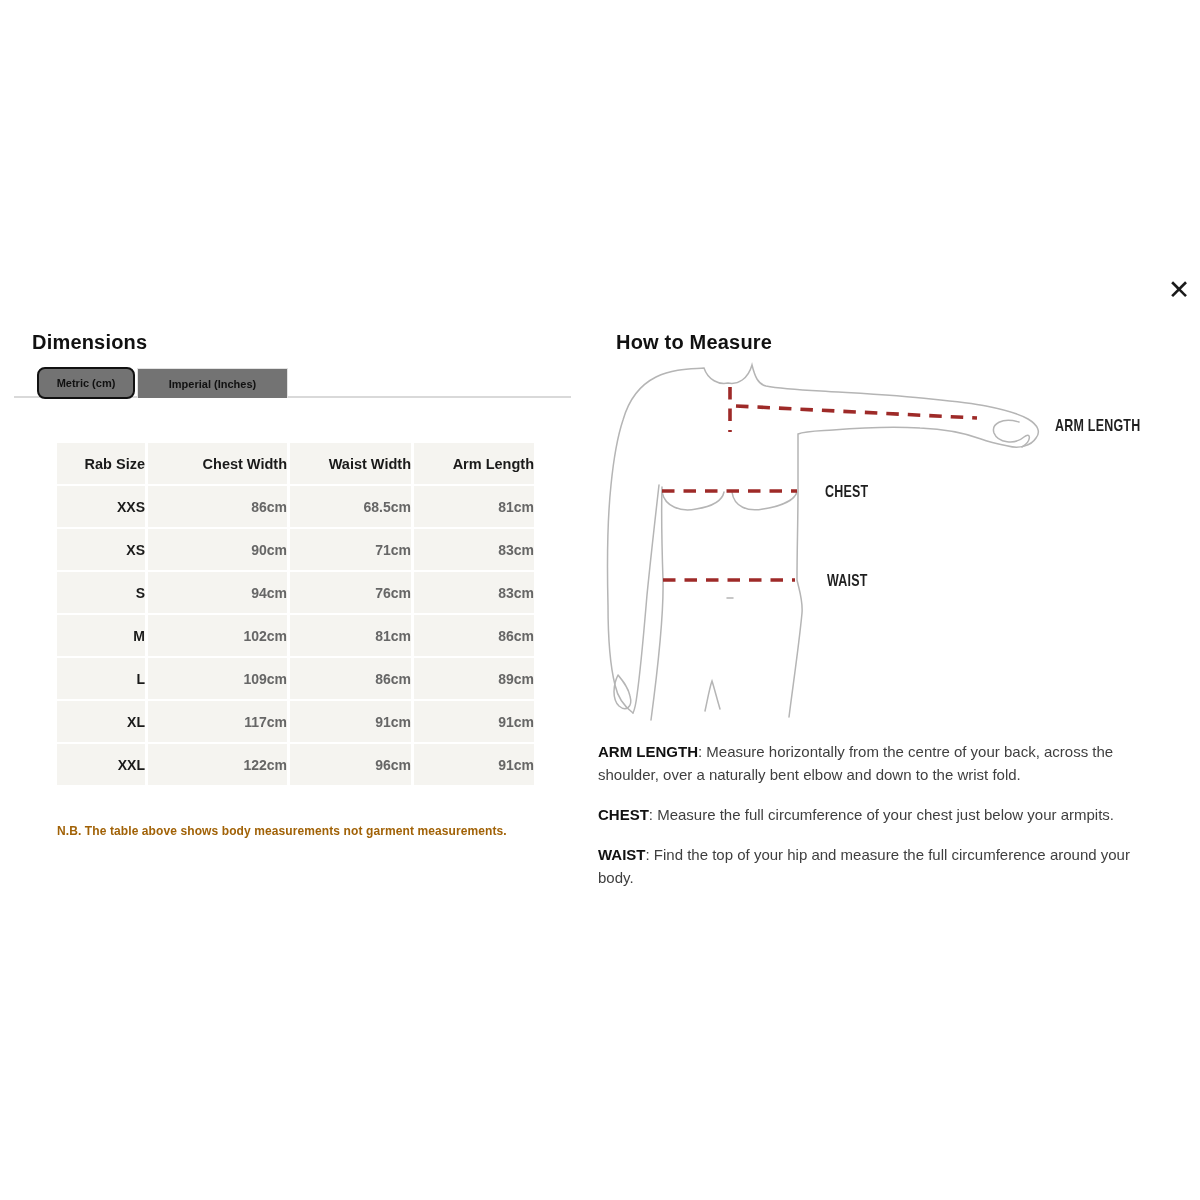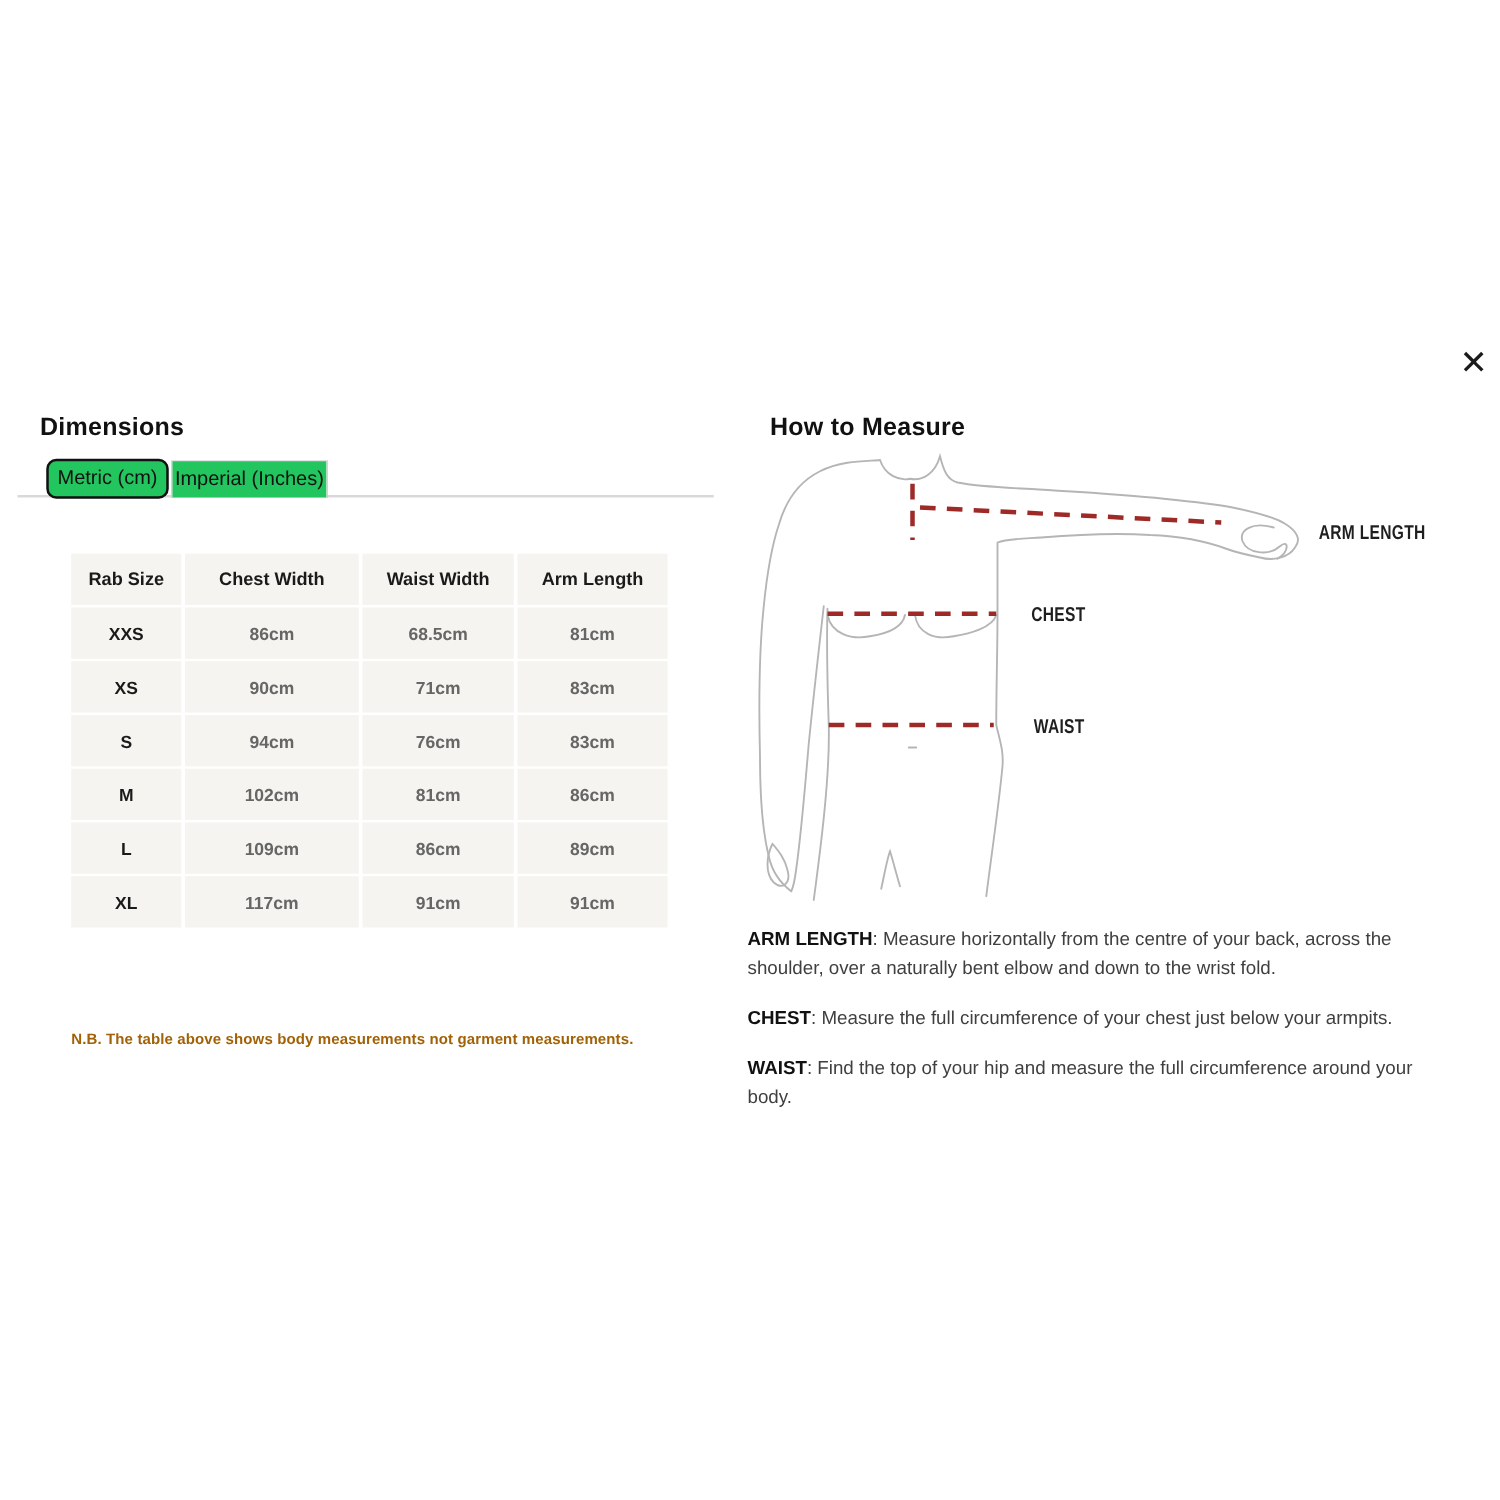"Metric (cm)" .tab { background: #22c55e -> #737373; font-size: 16px -> 11px; font-weight: 400 -> 700 }
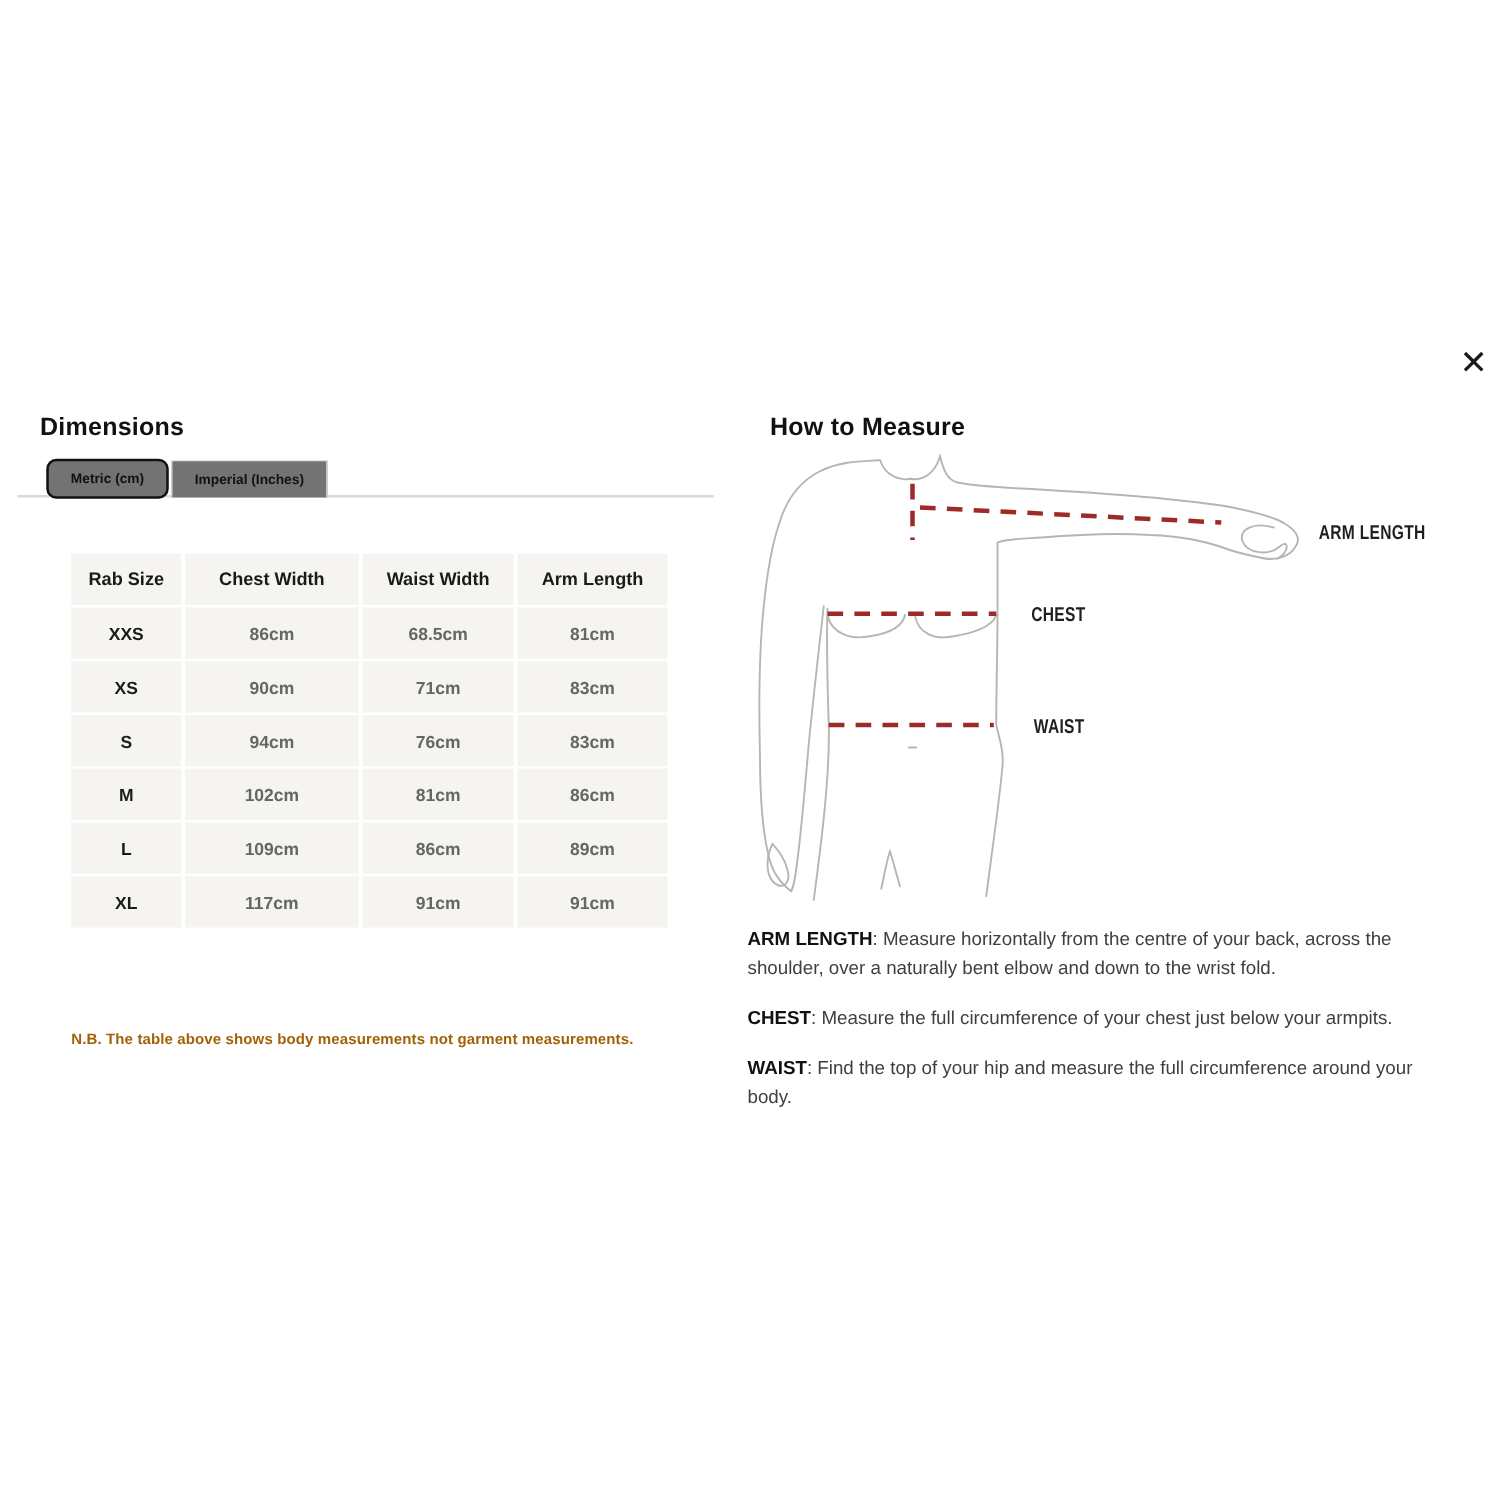"Imperial (Inches)" .tab-inactive { width: 125px -> 151px }
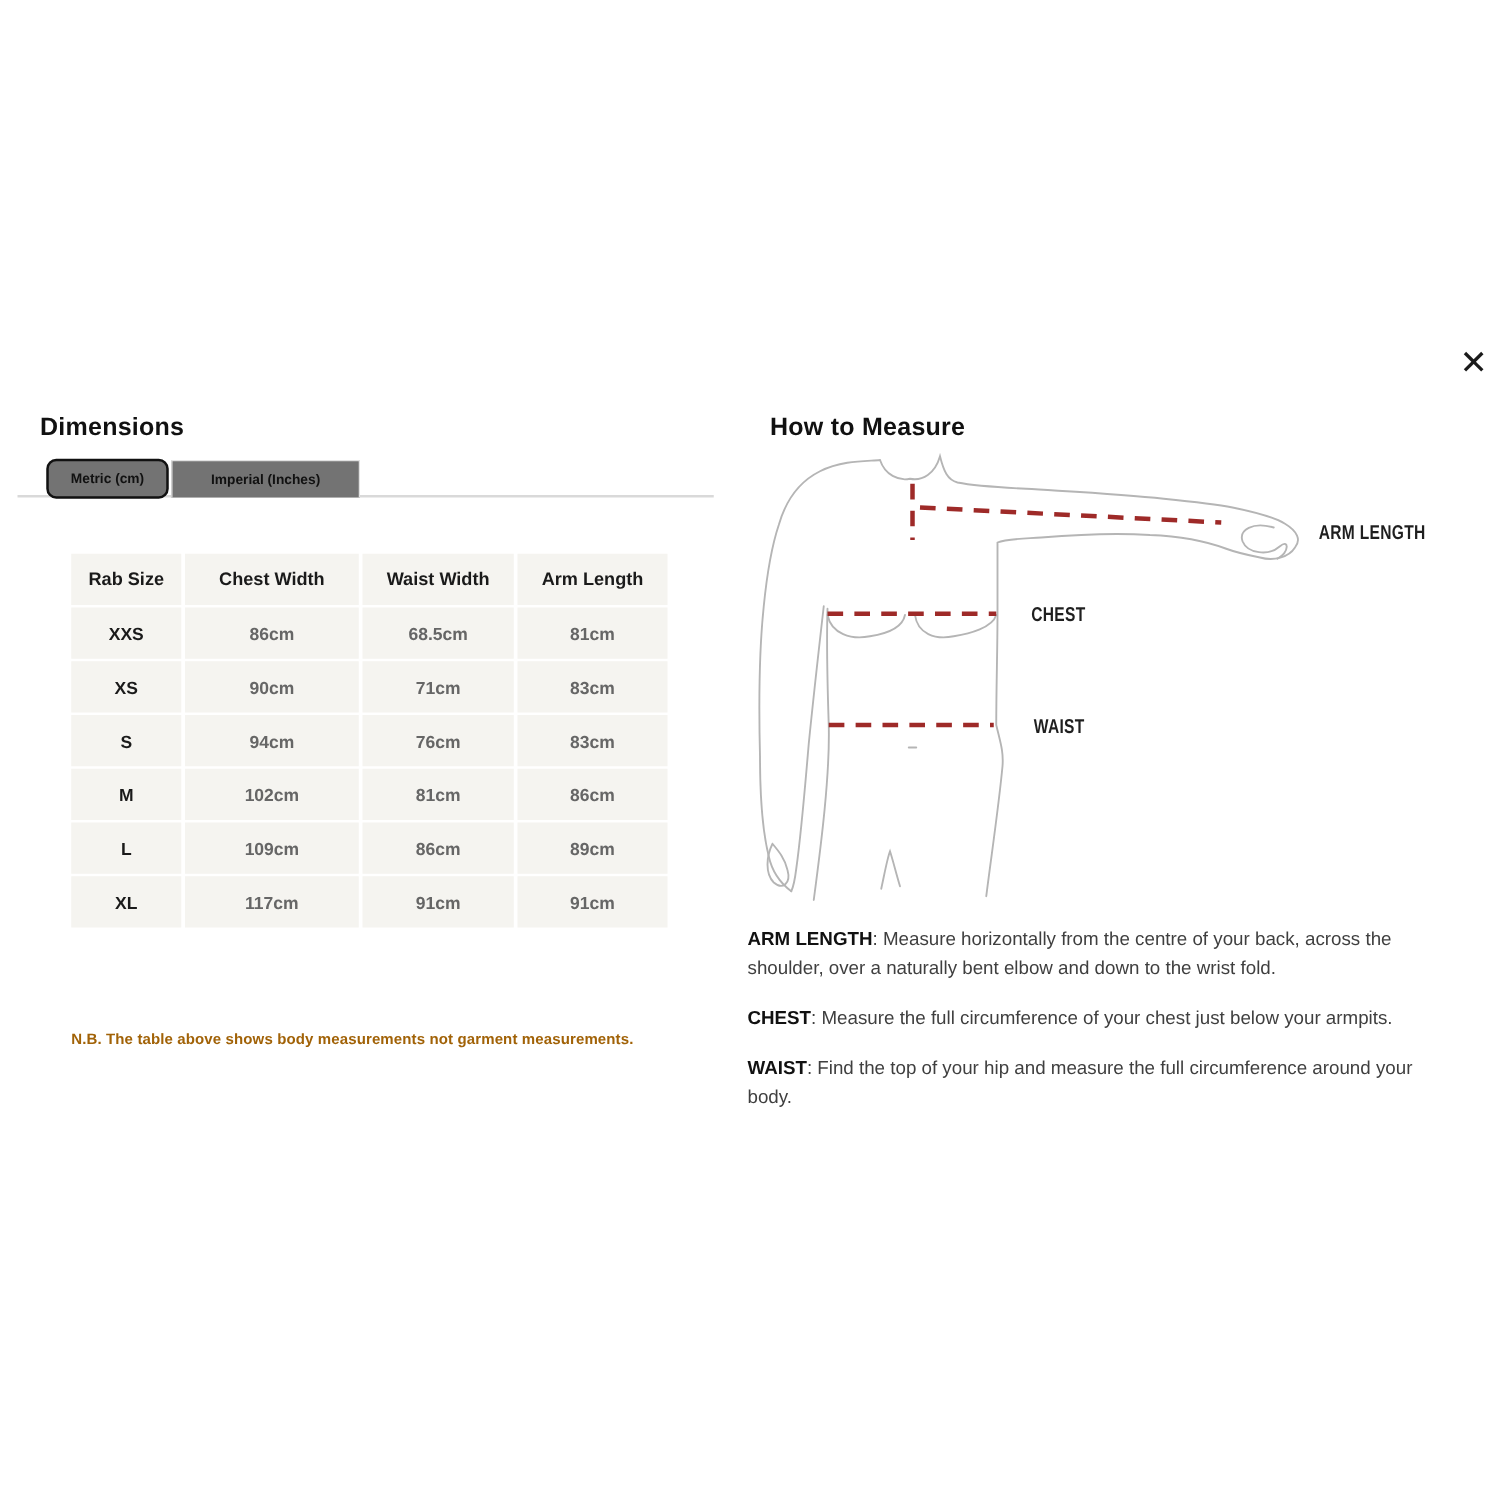"Rab Size" th,td { text-align: center -> right }
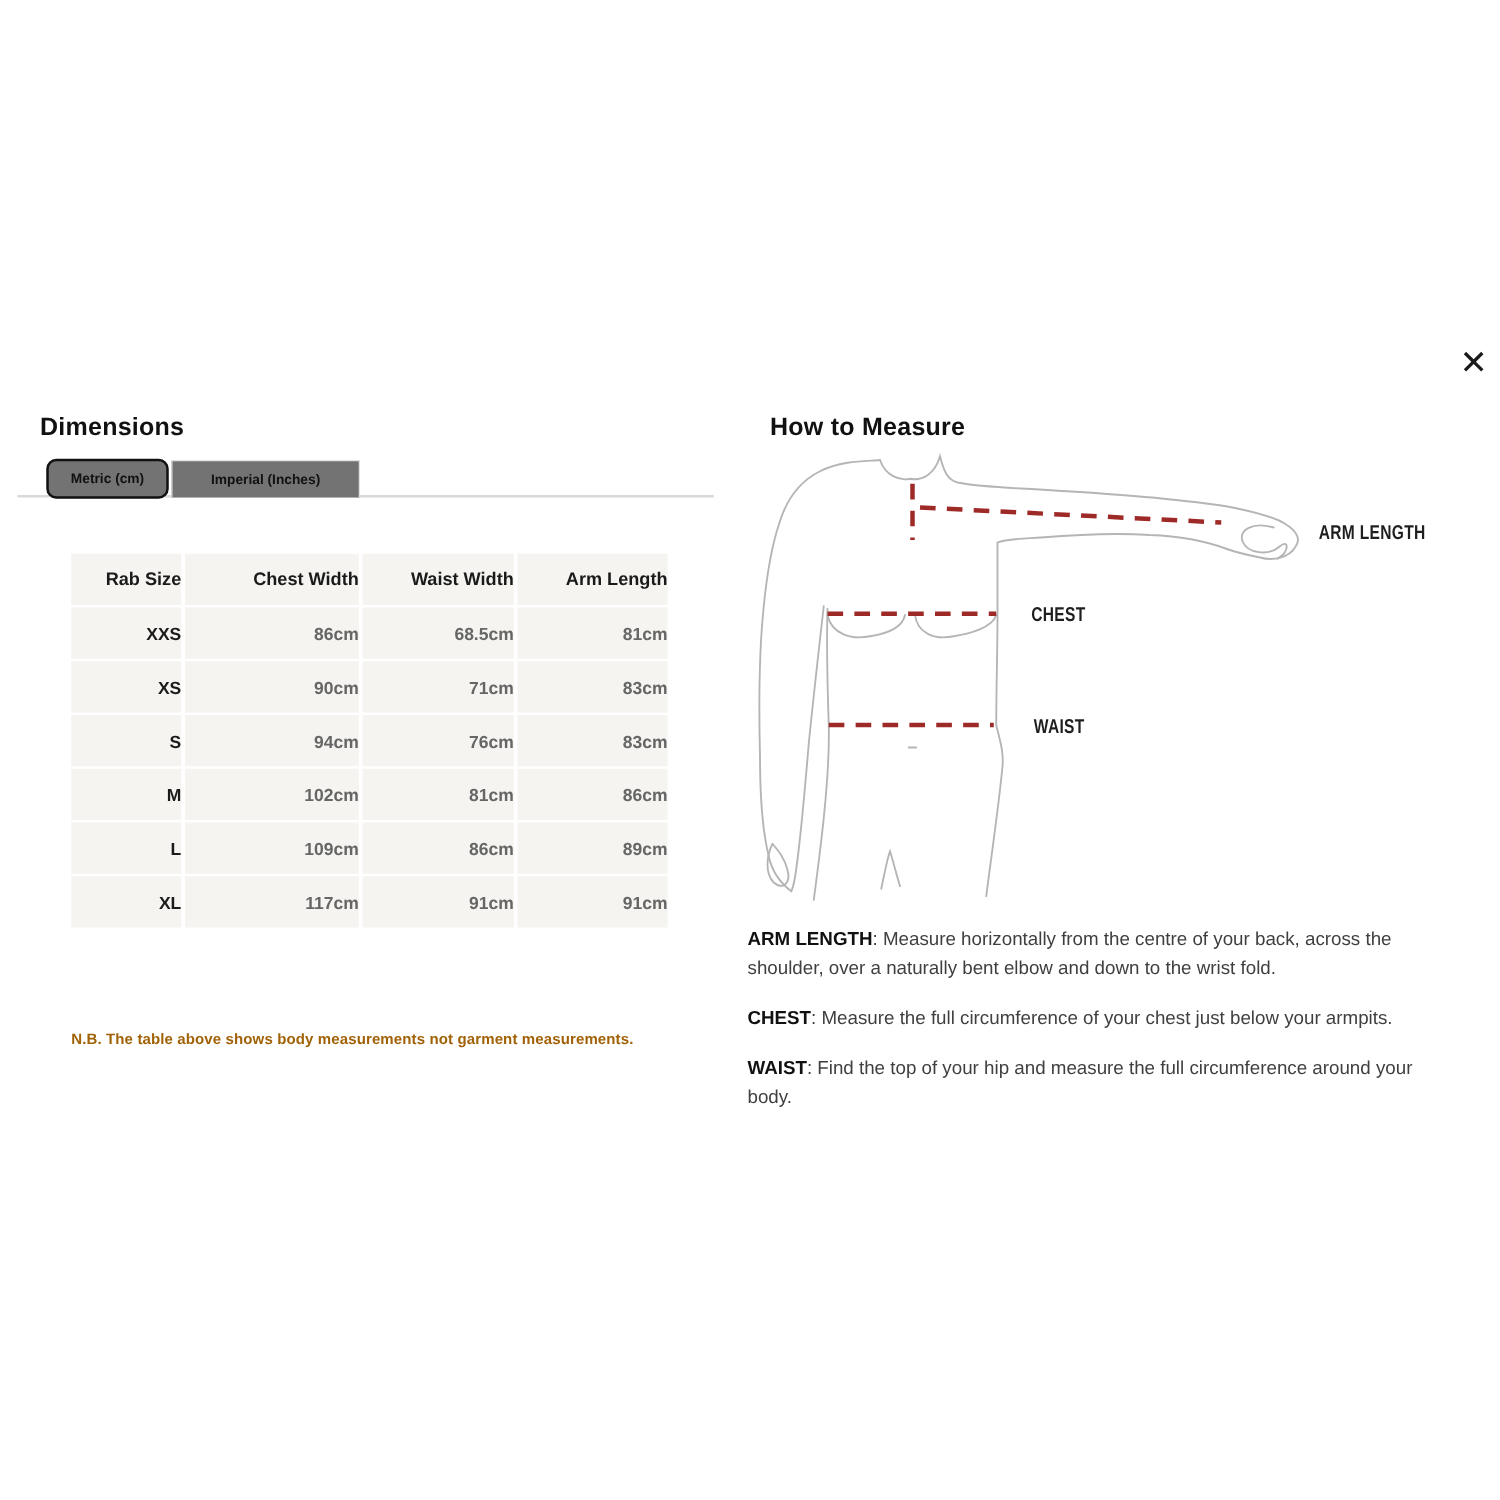"XXL" tr { html: none -> <tr> <td>XXL</td> <td>122cm</td> <td>96cm</td> <td>91cm</td> </tr> }
